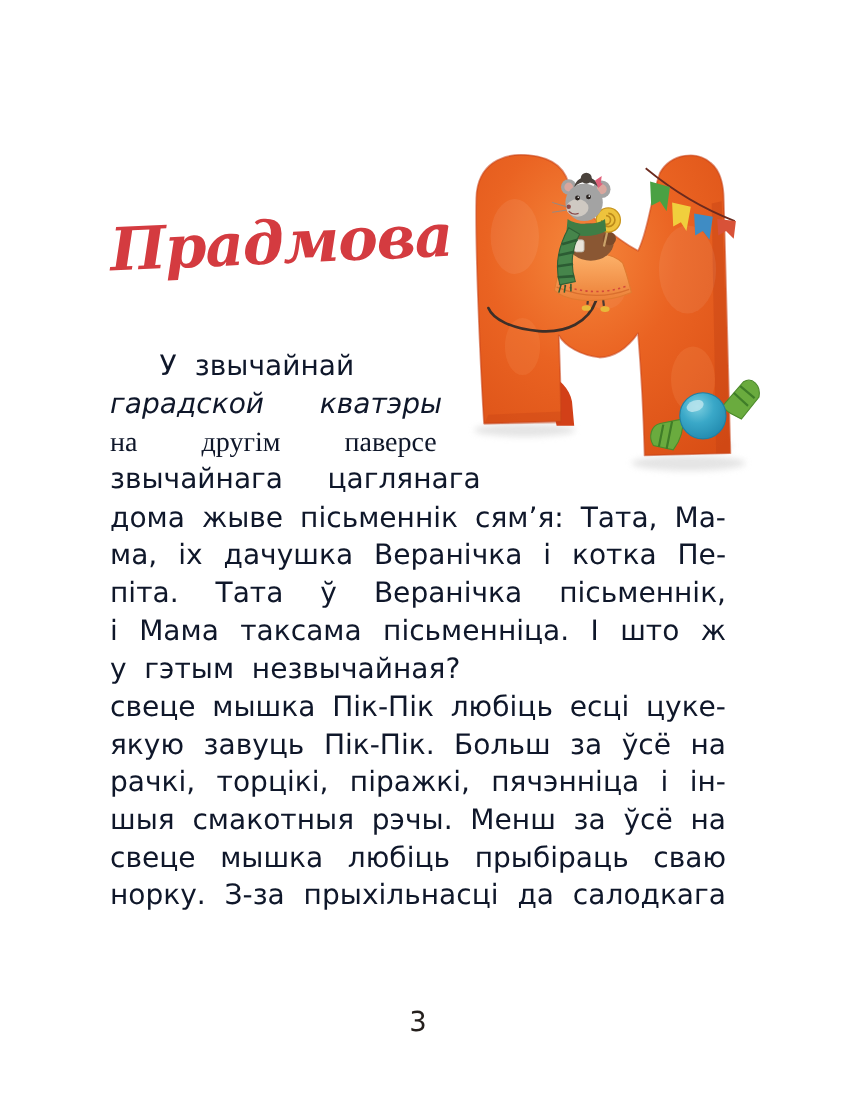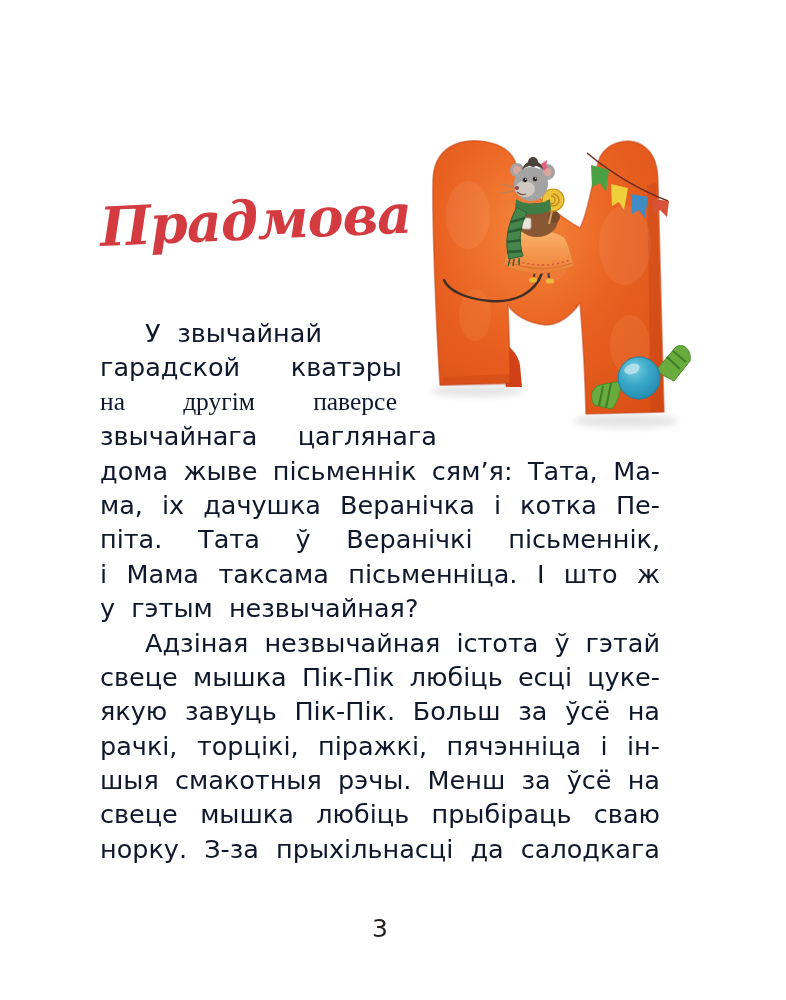"гарадской кватэры" .line.w2 { font-style: none -> italic }
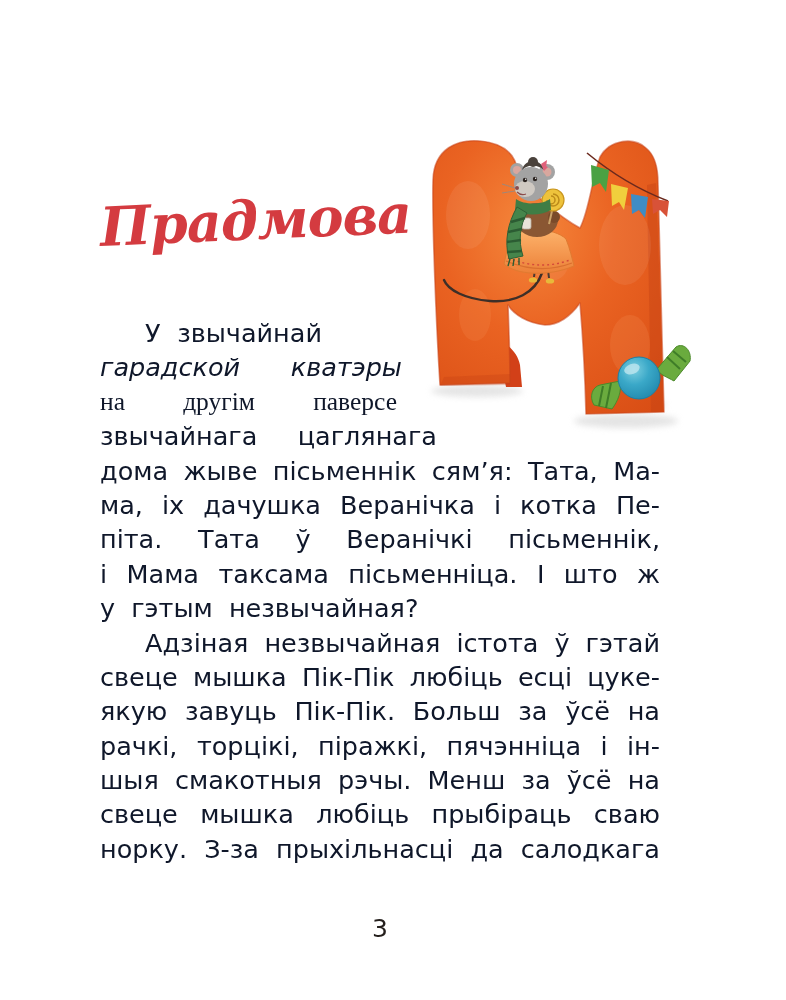"піта. Тата ў Веранічкі пісьменнік," div.line { text: Веранічкі -> Веранічка }
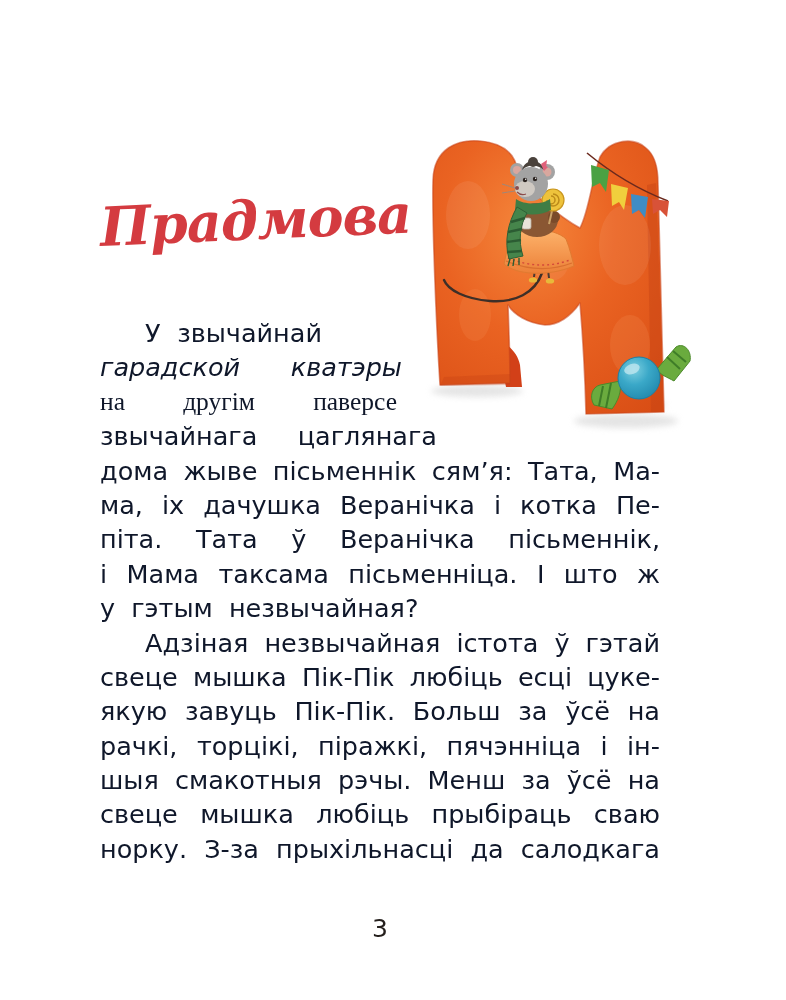"Адзіная незвычайная істота ў гэтай" div.line { html: <div>Адзіная незвычайная істота ў гэтай</div> -> none }
